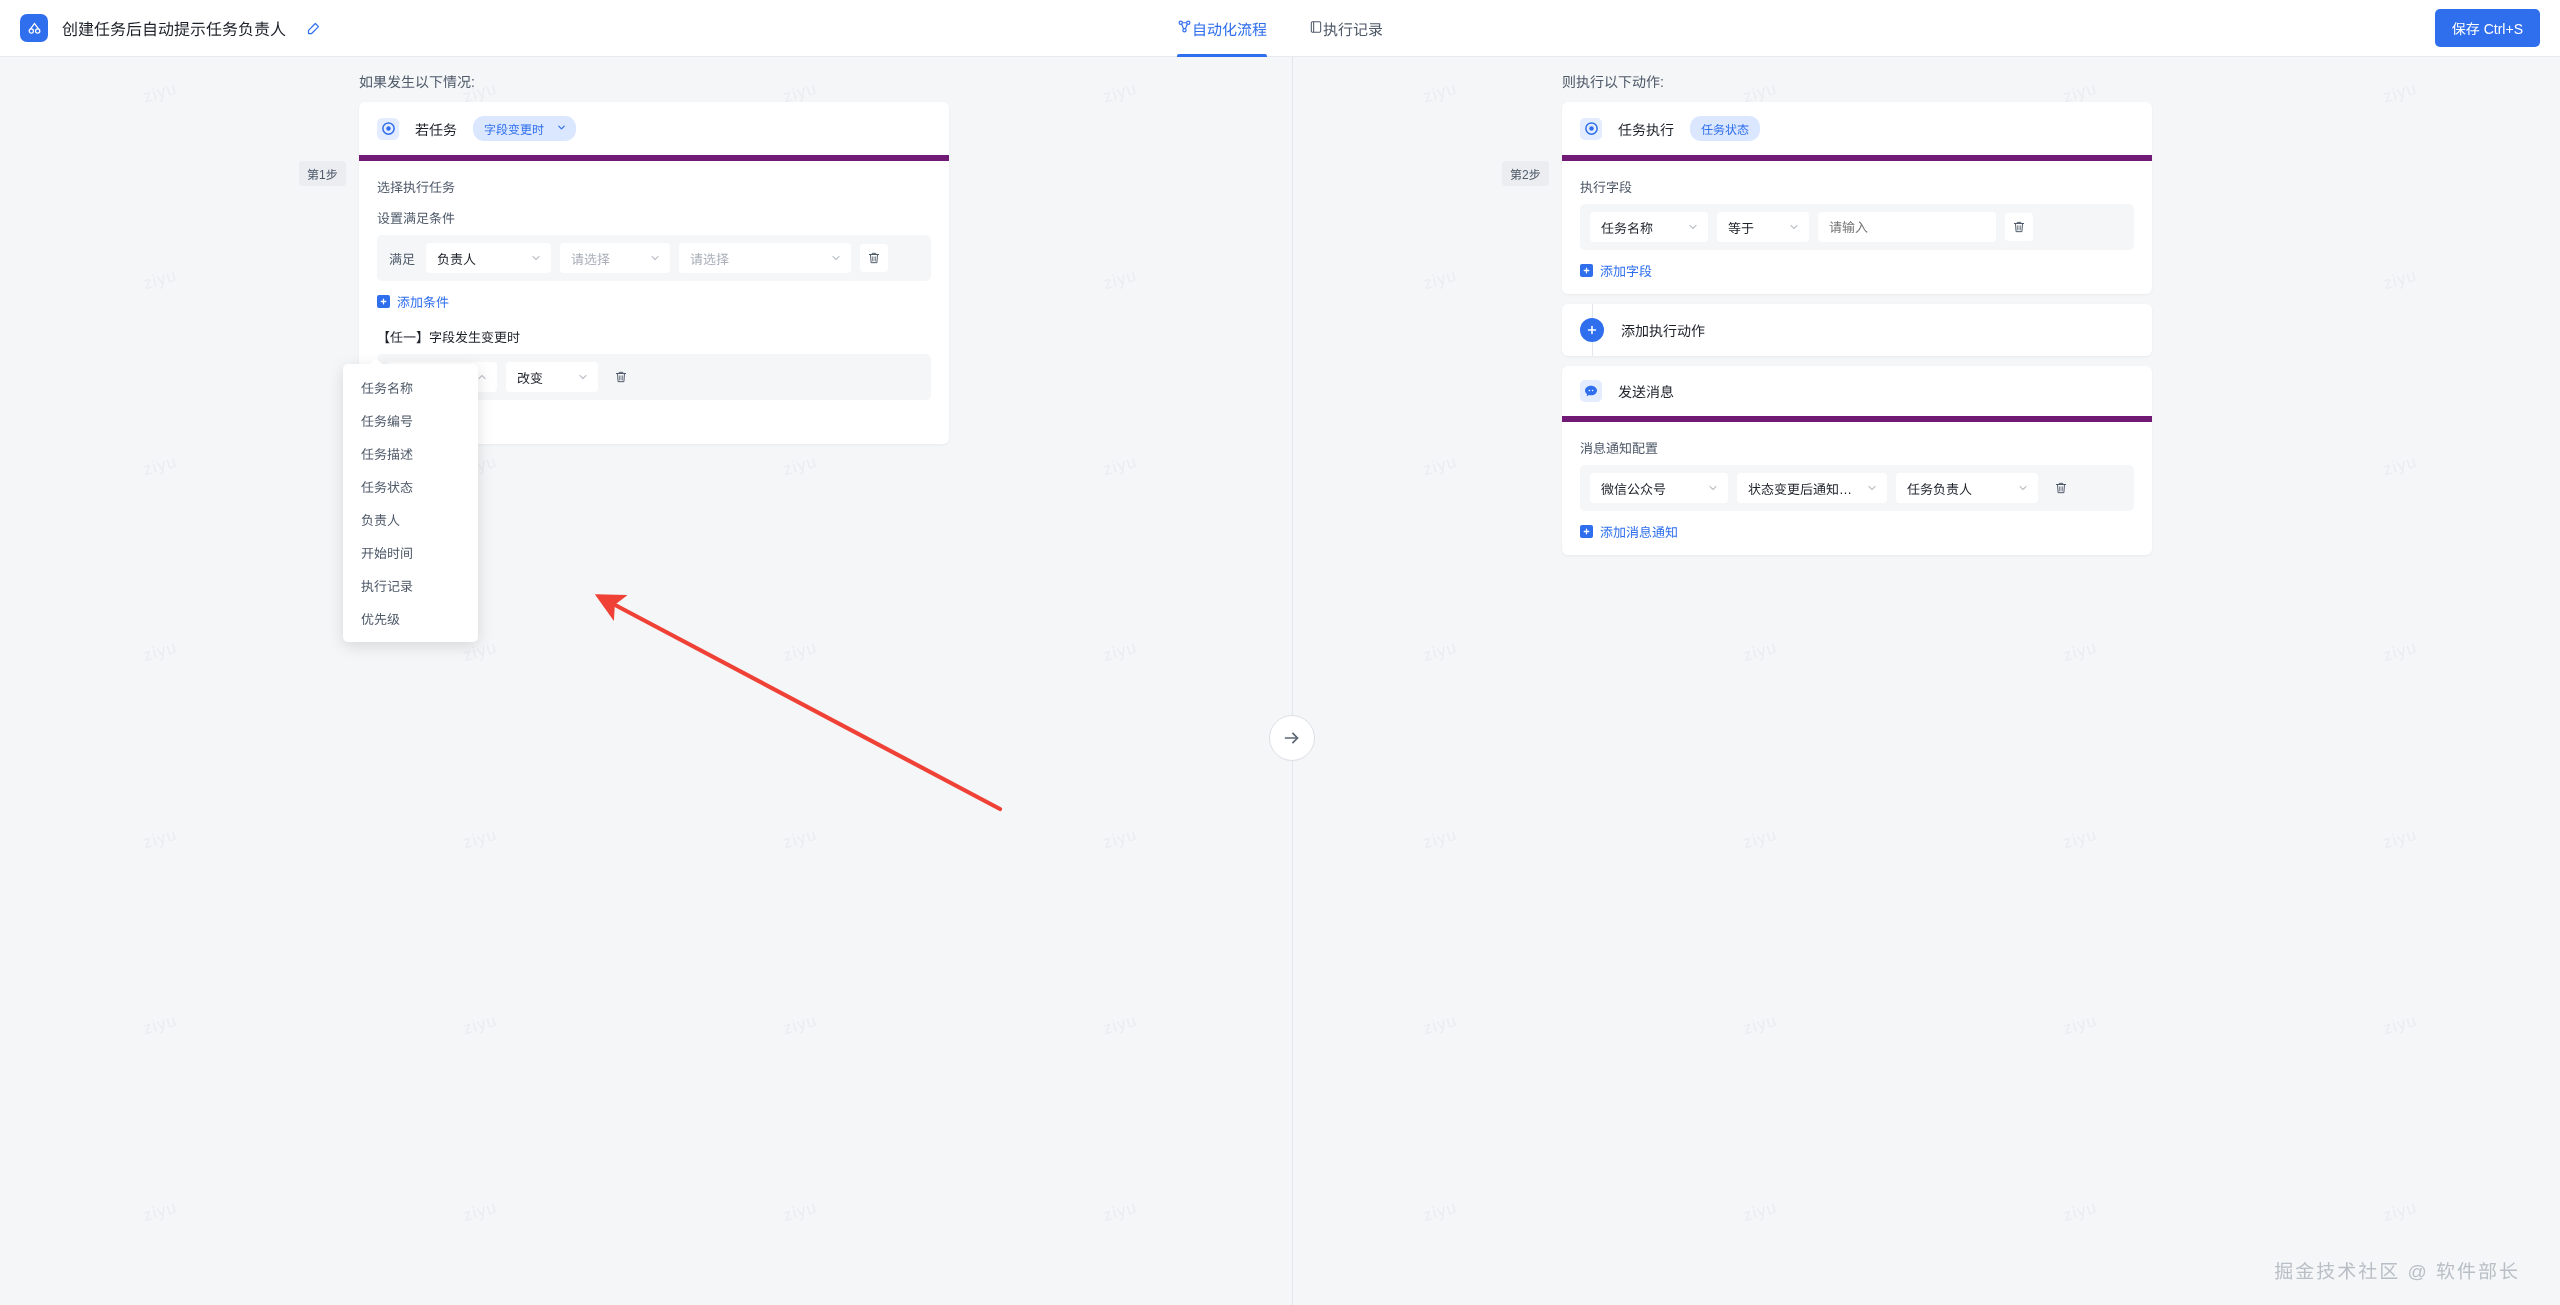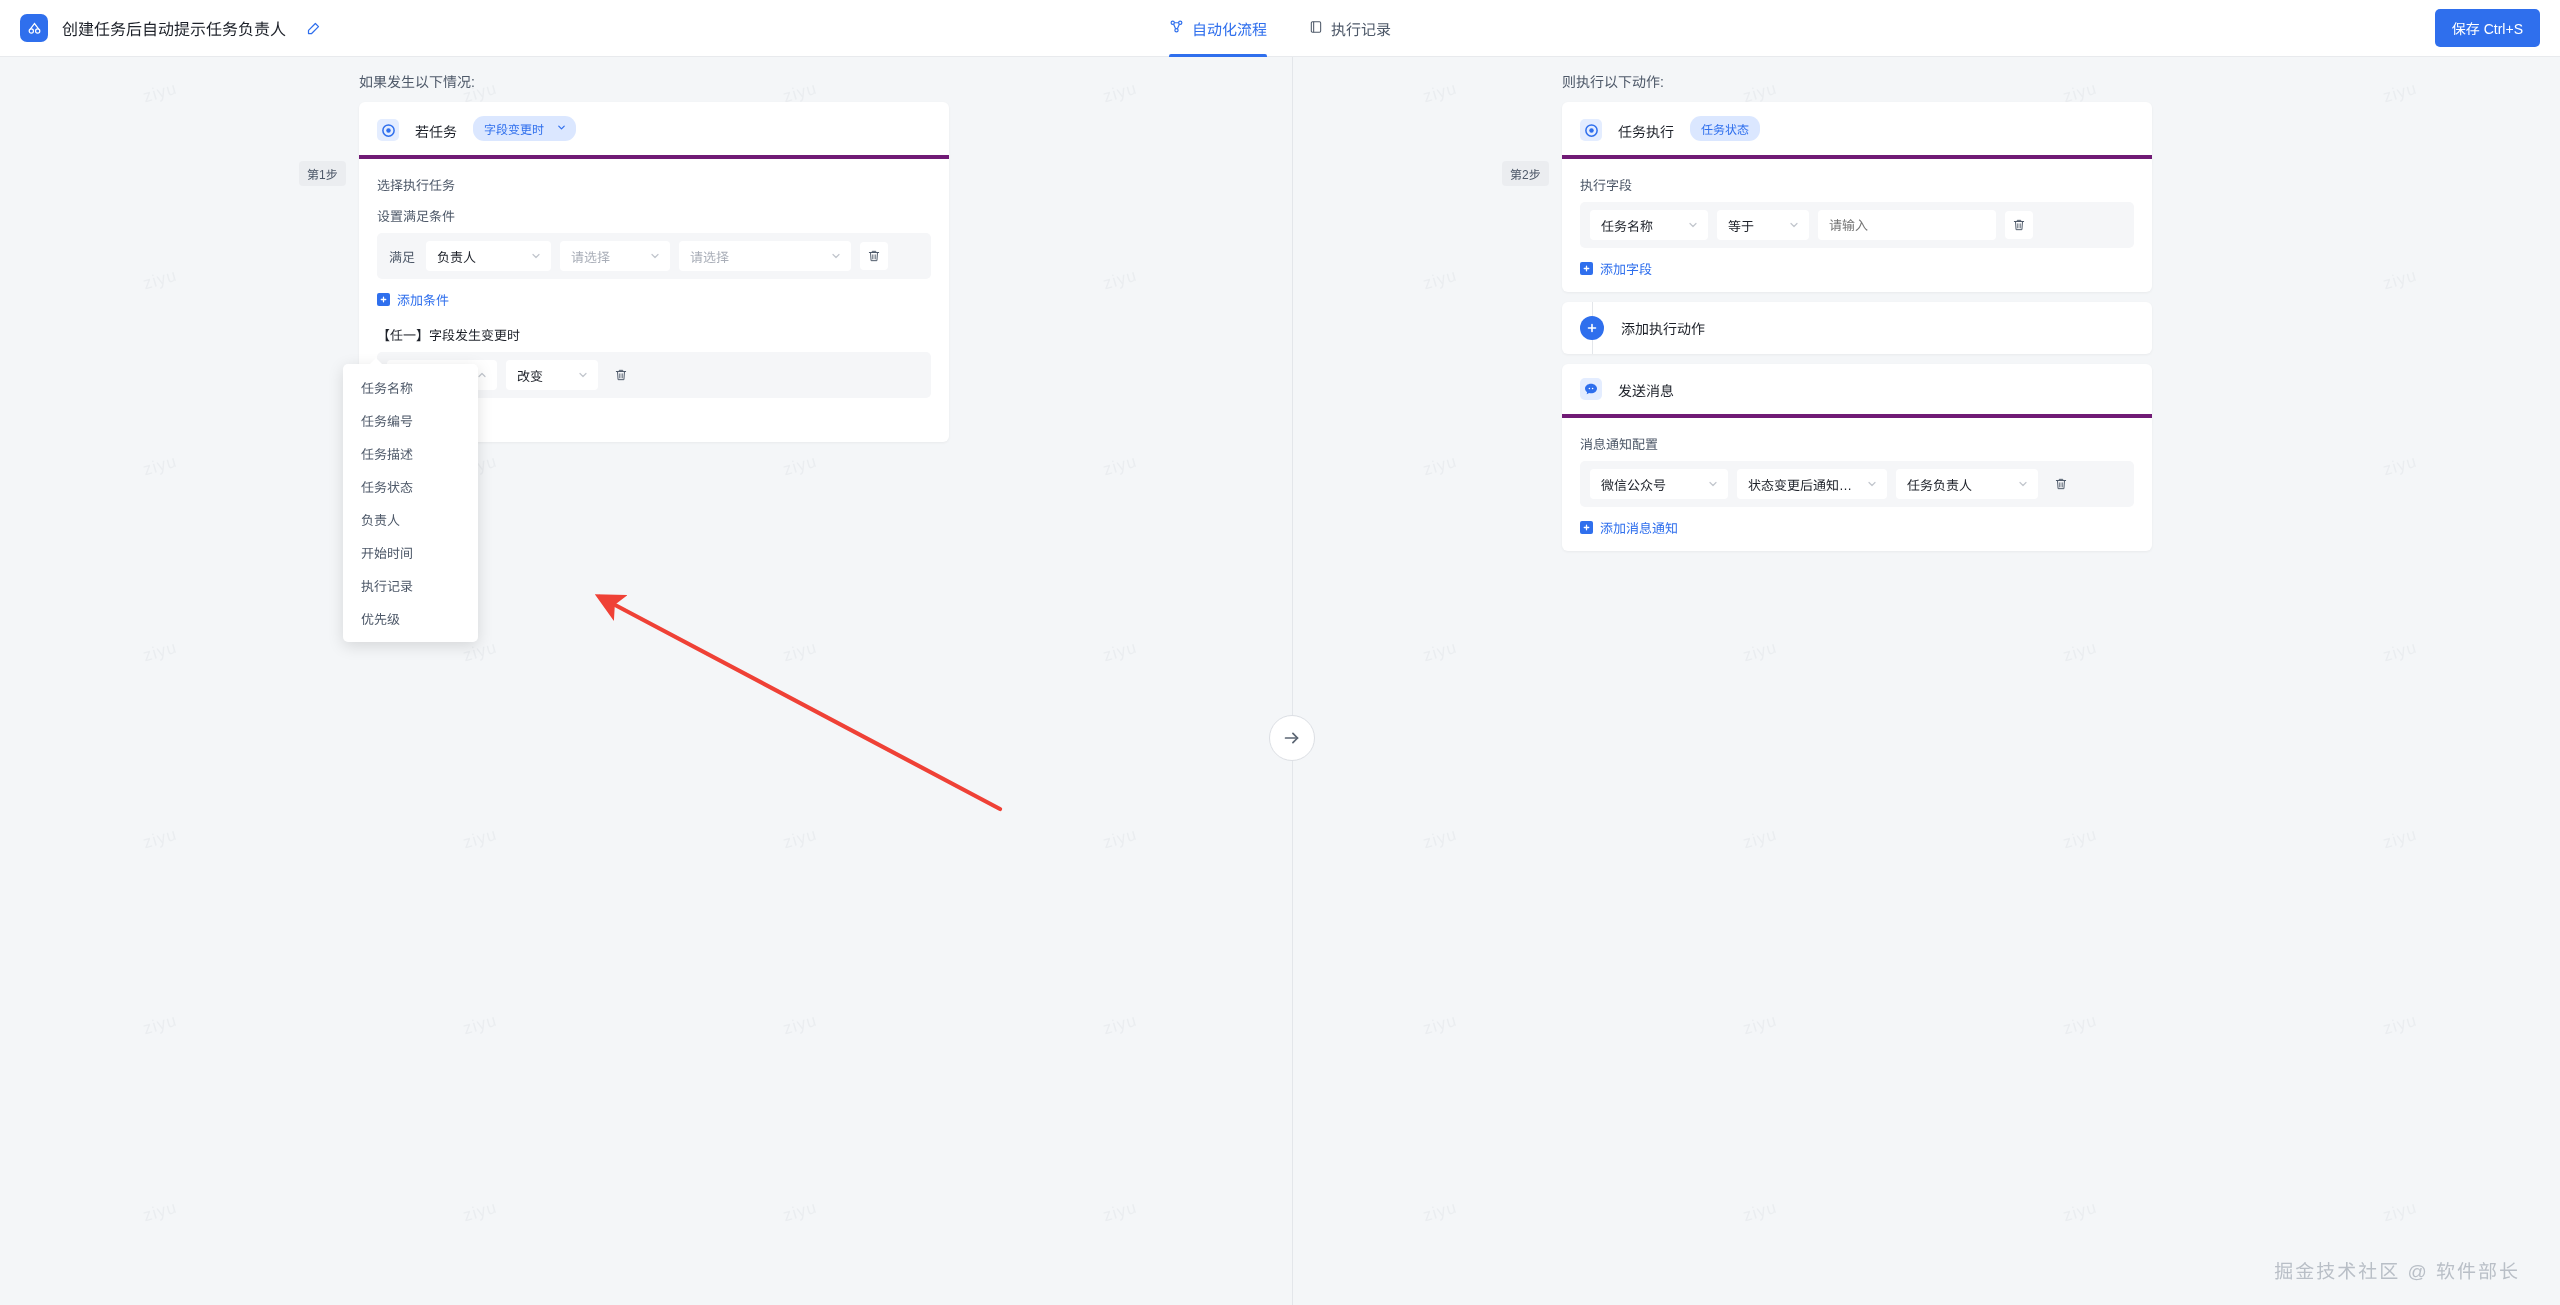"自动化流程" .tab { gap: 8px -> none }
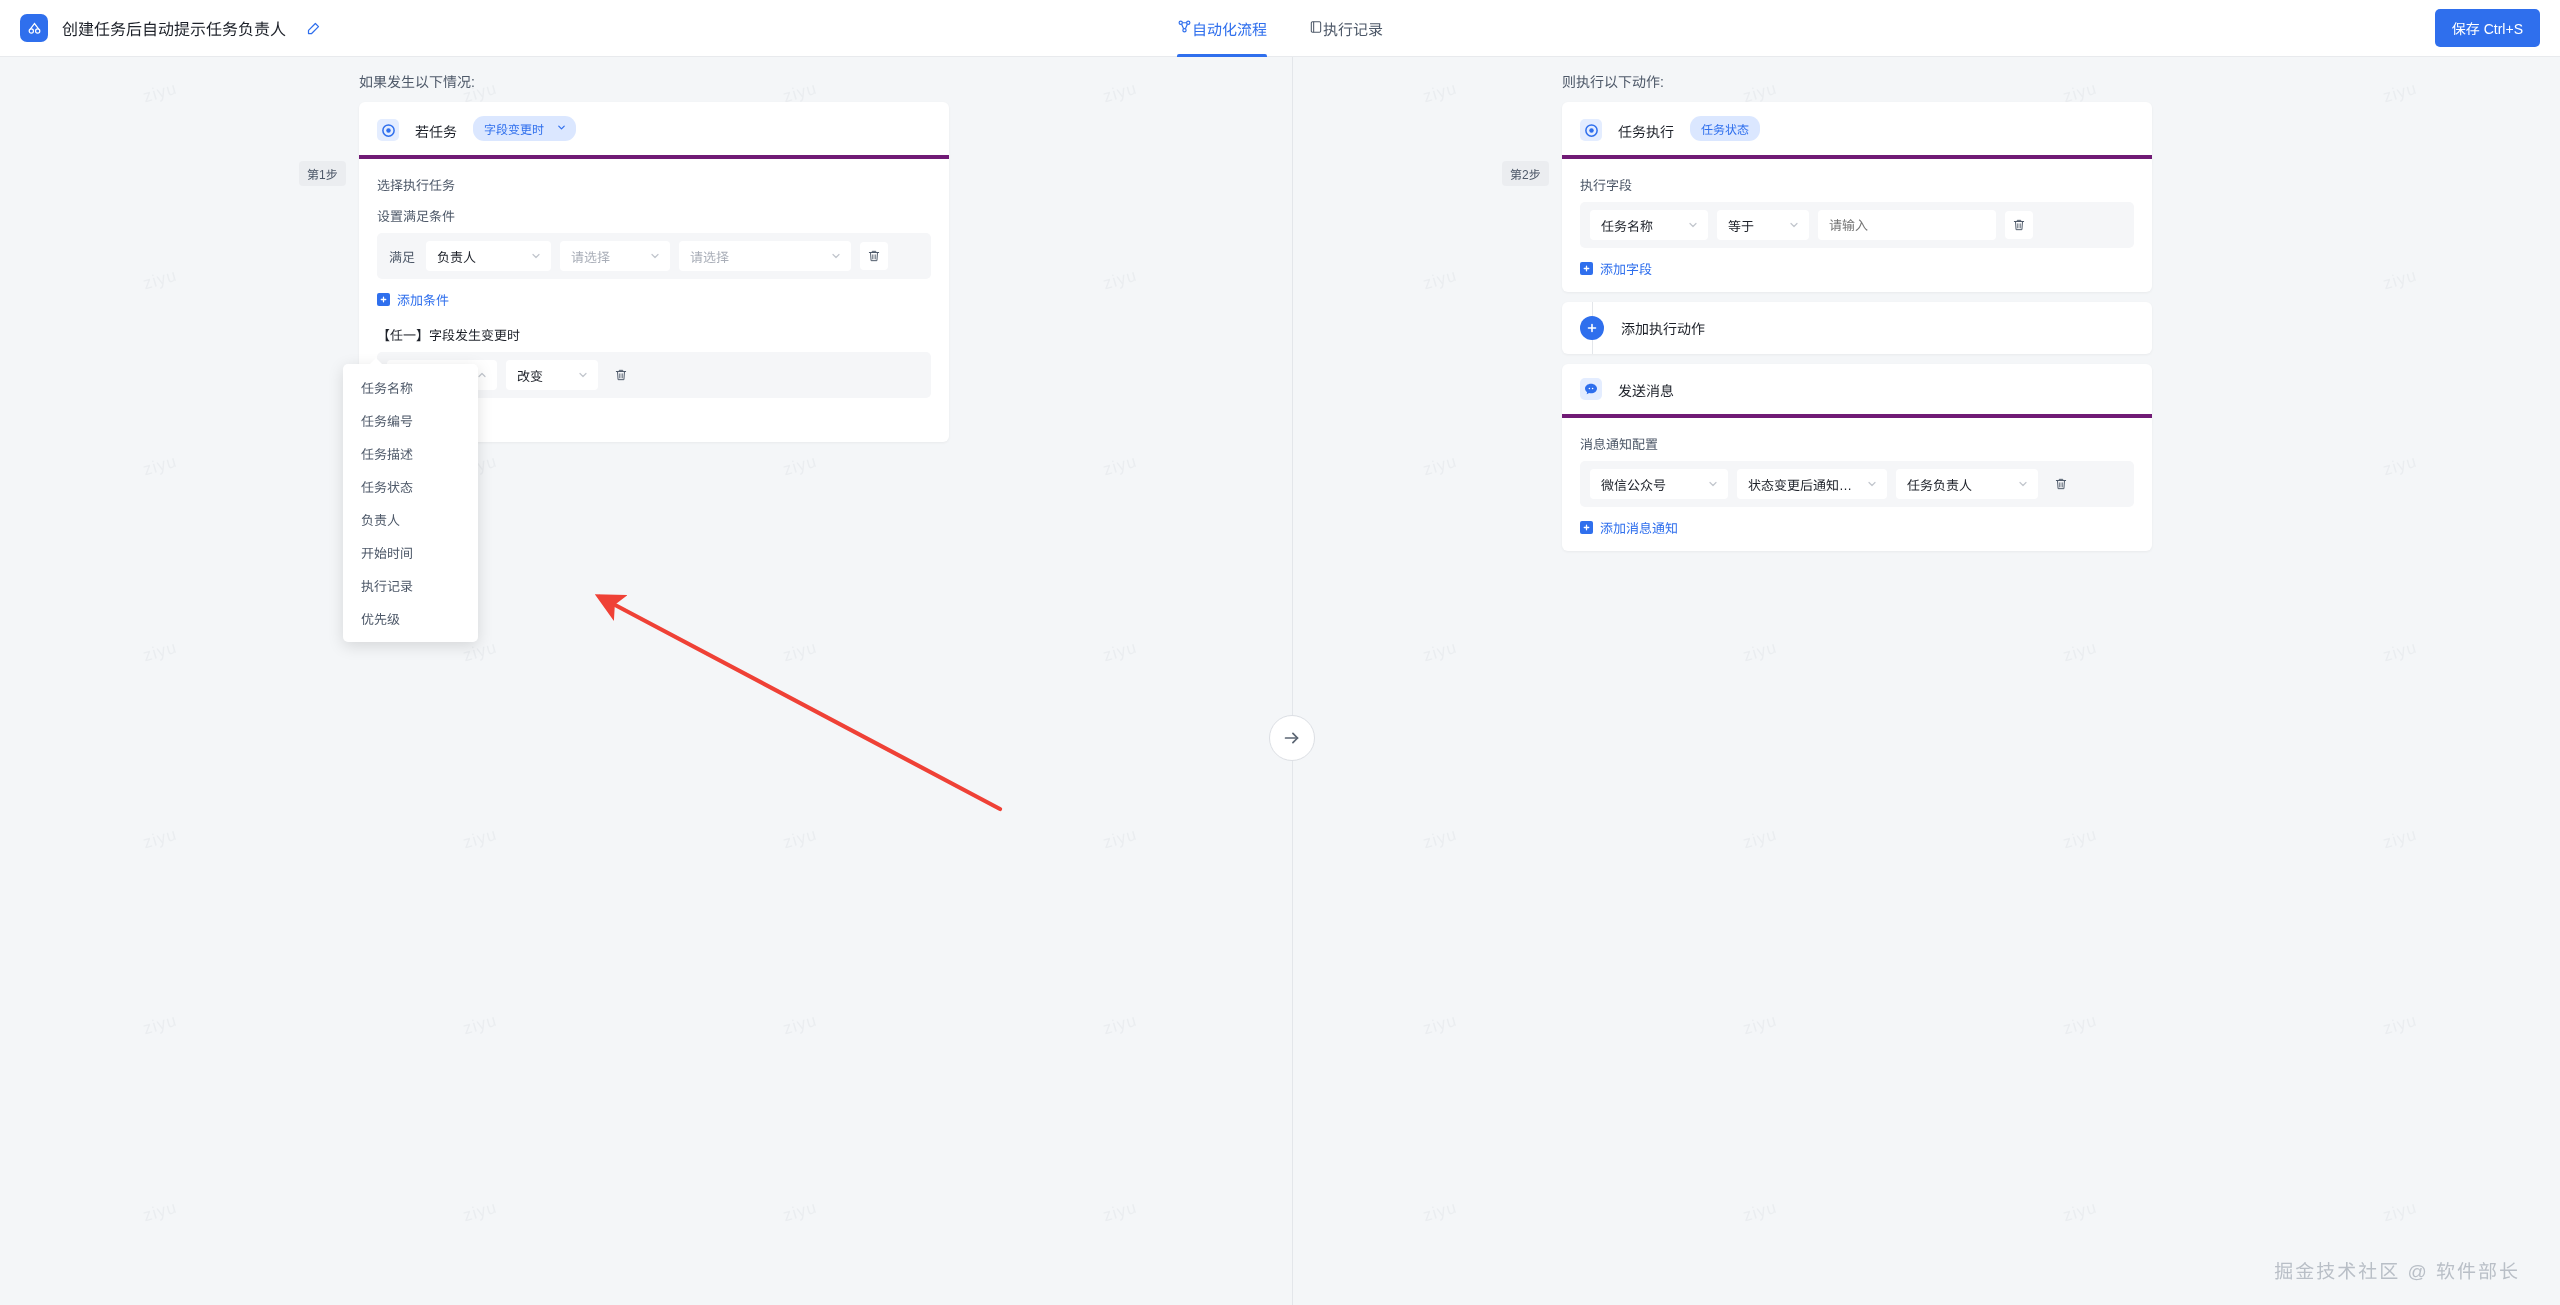"若任务" .card-head { align-items: flex-end -> center; border-bottom: 4px solid #701a75 -> 6px solid #701a75 }
